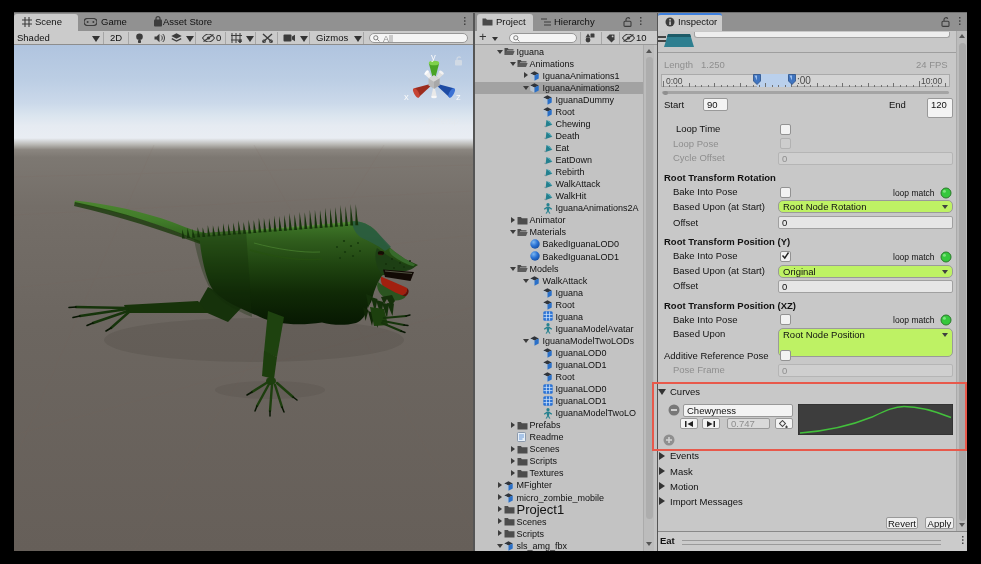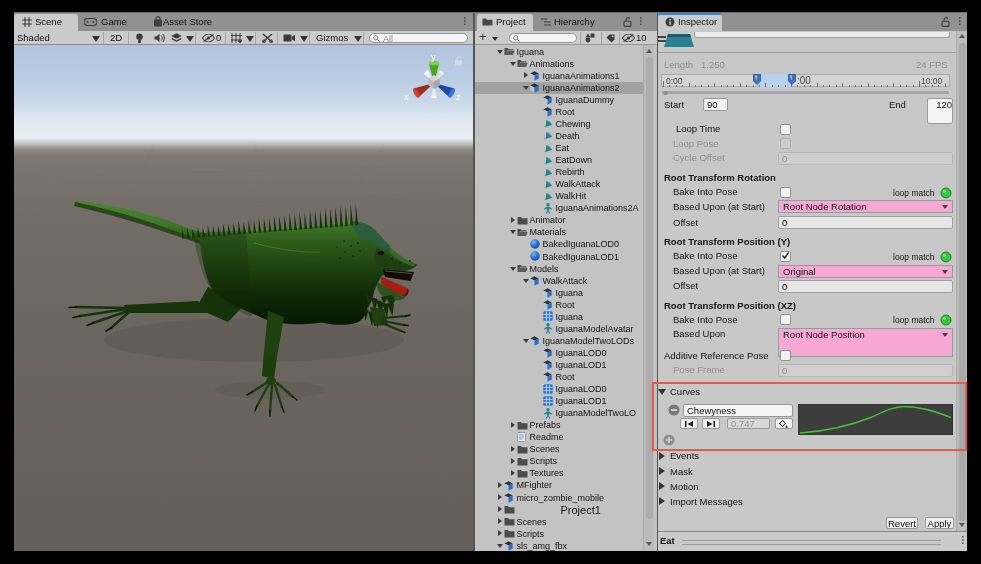"120" div.fld { height: 26px -> 20px; text-align: right -> none }
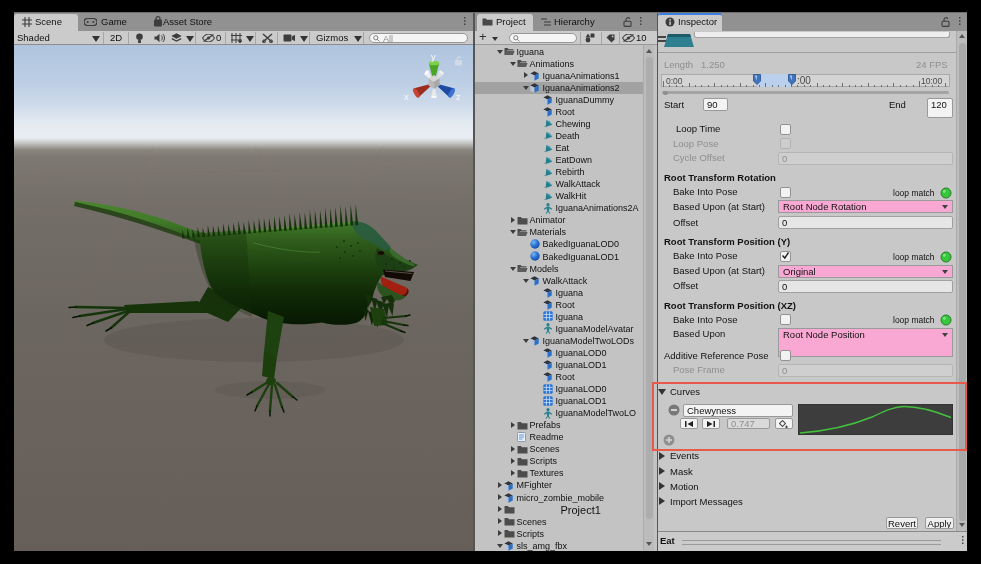"Root Node Rotation" .dd { background: #f9a8d4 -> #bef264; border-radius: 0 -> 5px }
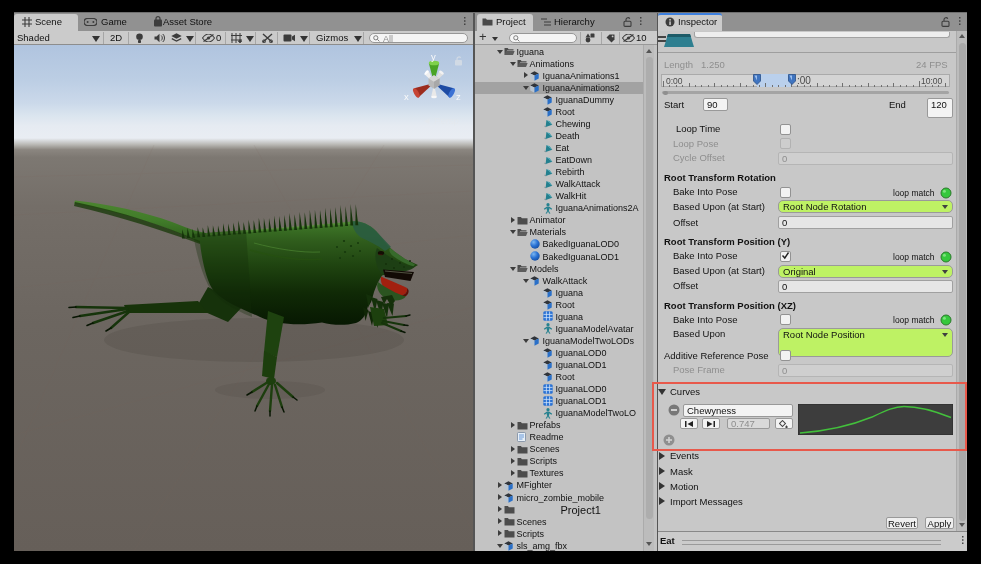"Project1" div.t { font-size: 11px -> 13px; padding-left: 44px -> none }
